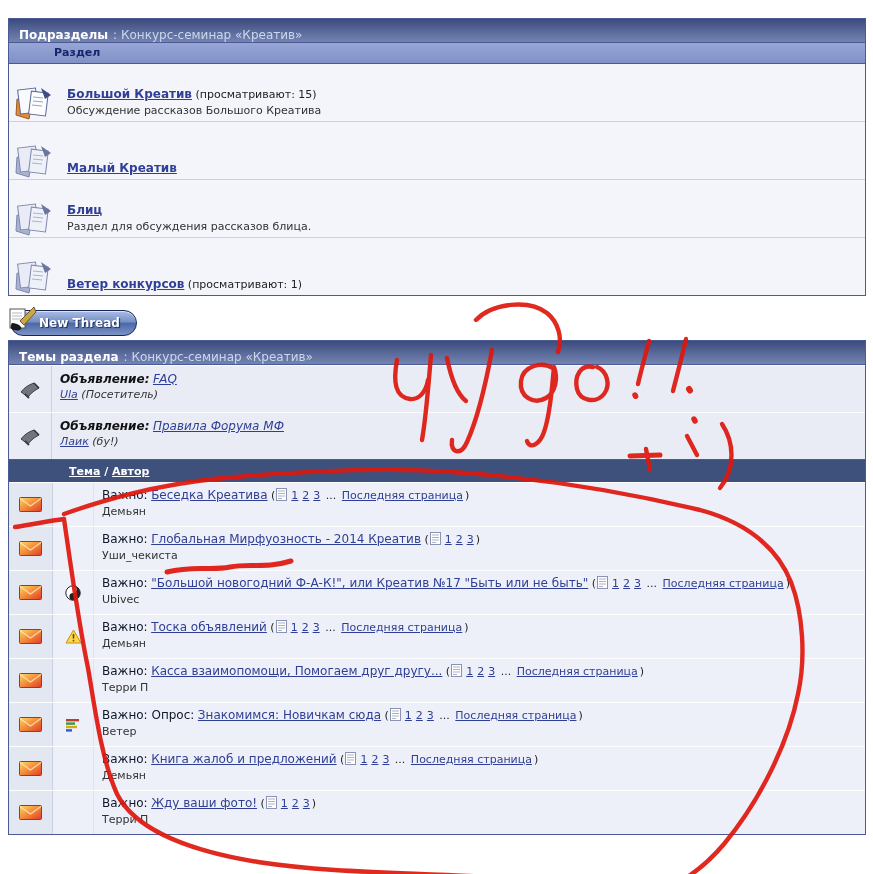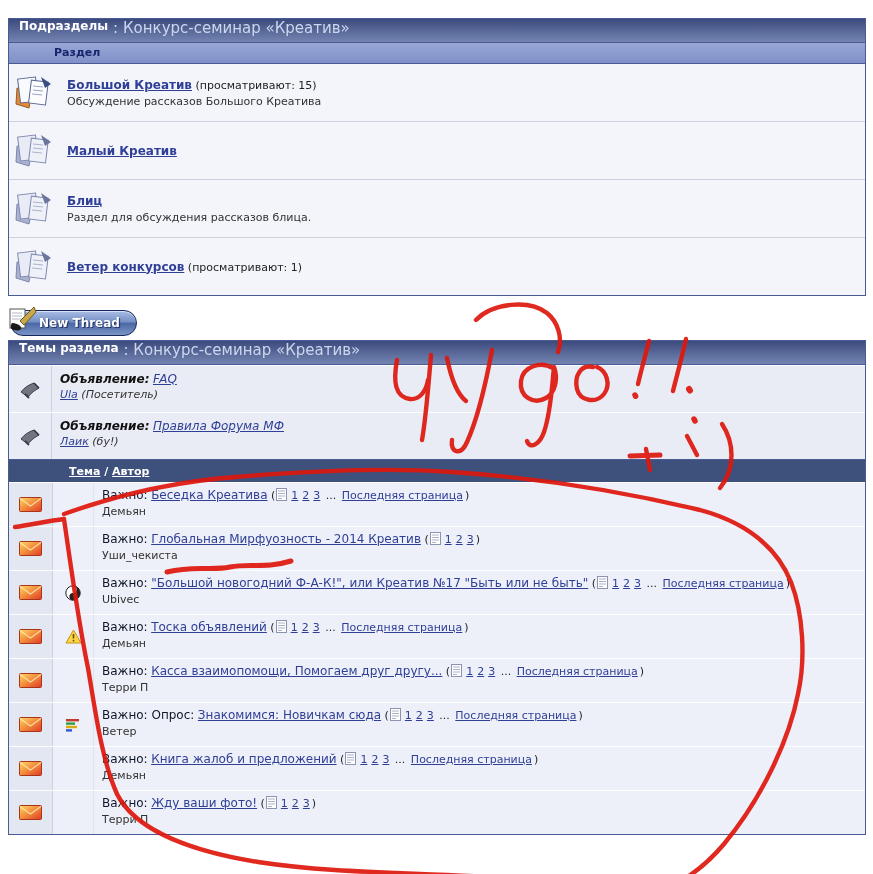"Подразделы" .tcat { align-items: flex-start -> flex-end }
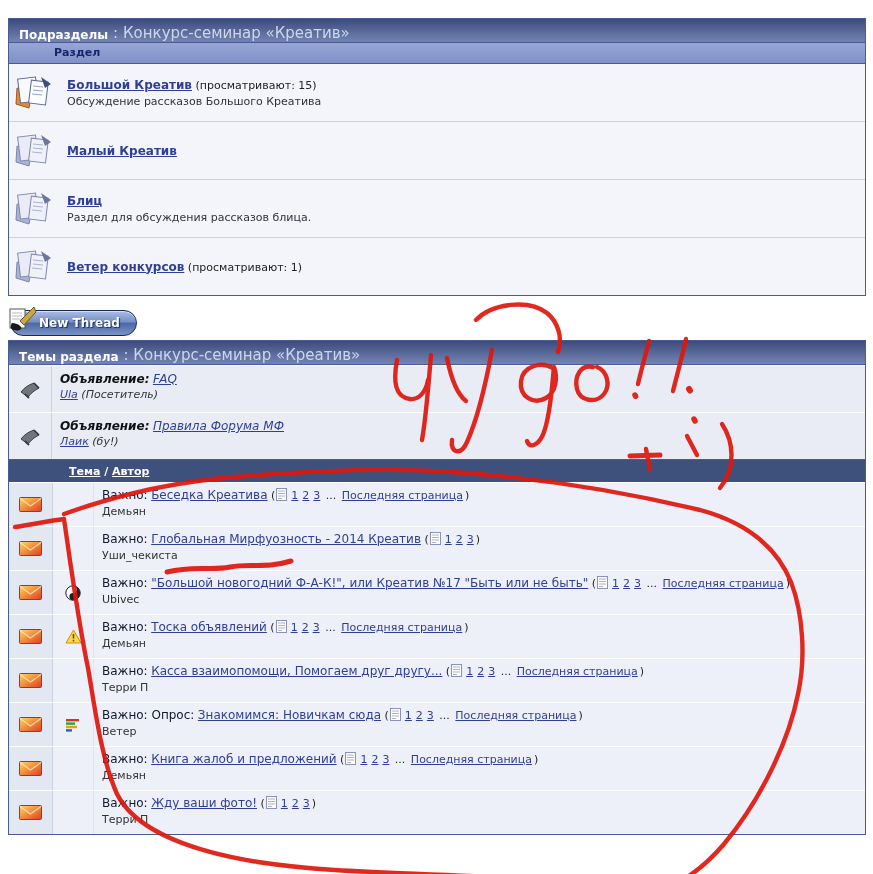": Конкурс-семинар «Креатив»" .tcat .t-rest { font-size: 15px -> 12px }
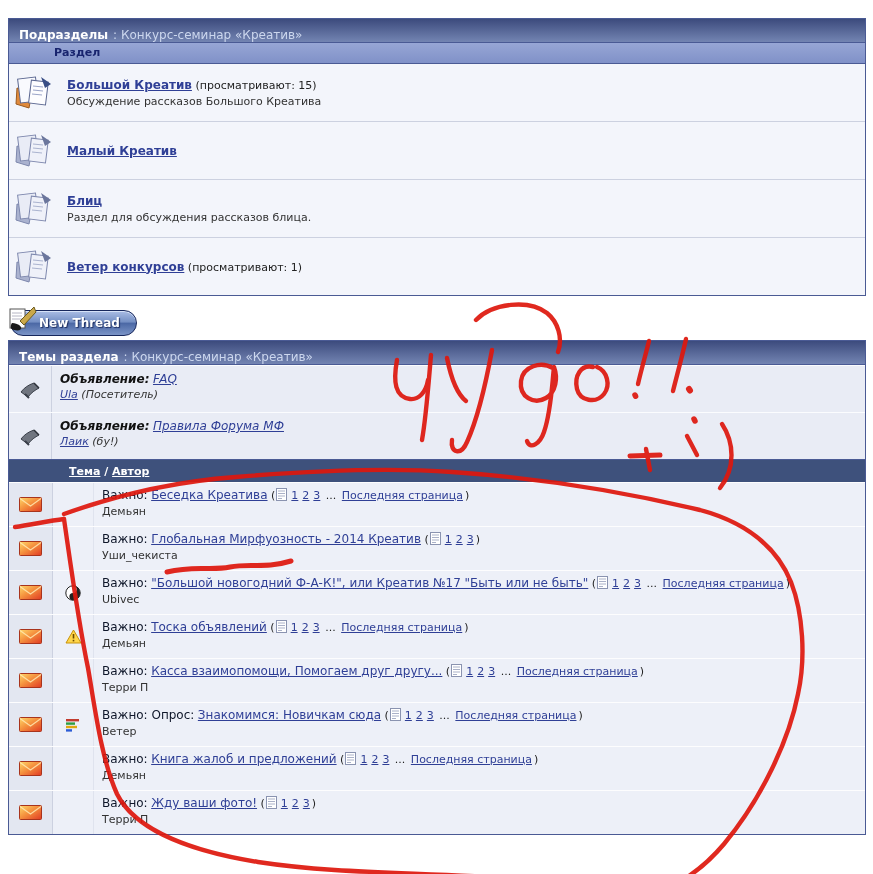"Большой Креатив (просматривают: 15)" .forumrow { align-items: center -> flex-end }
